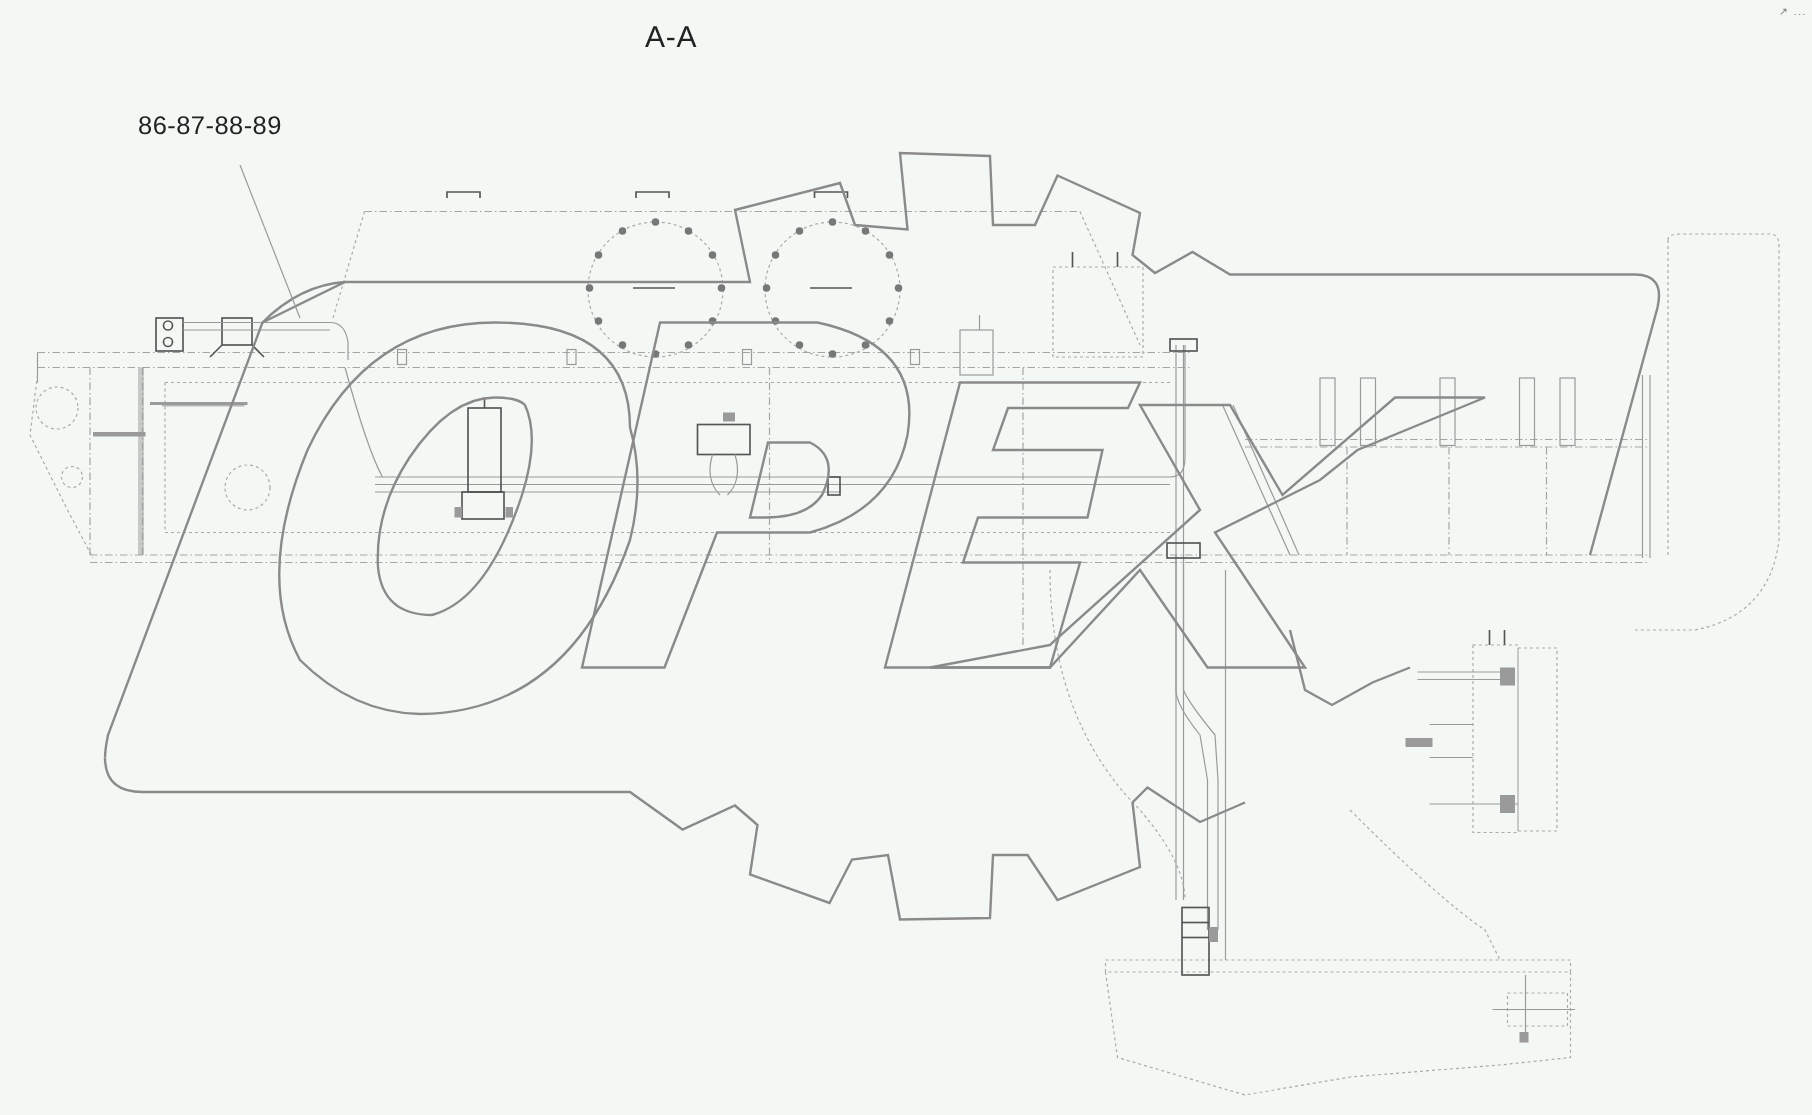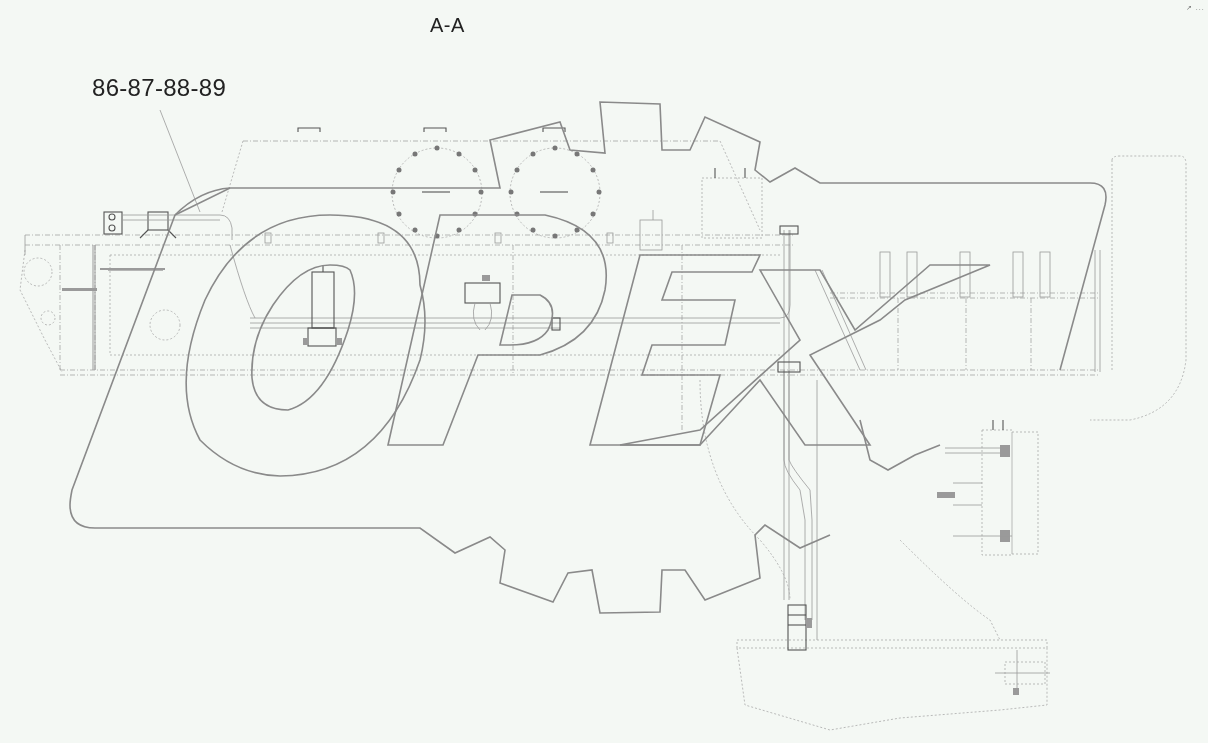"86-87-88-89" .callout-label { font-size: 24px -> 17px }
